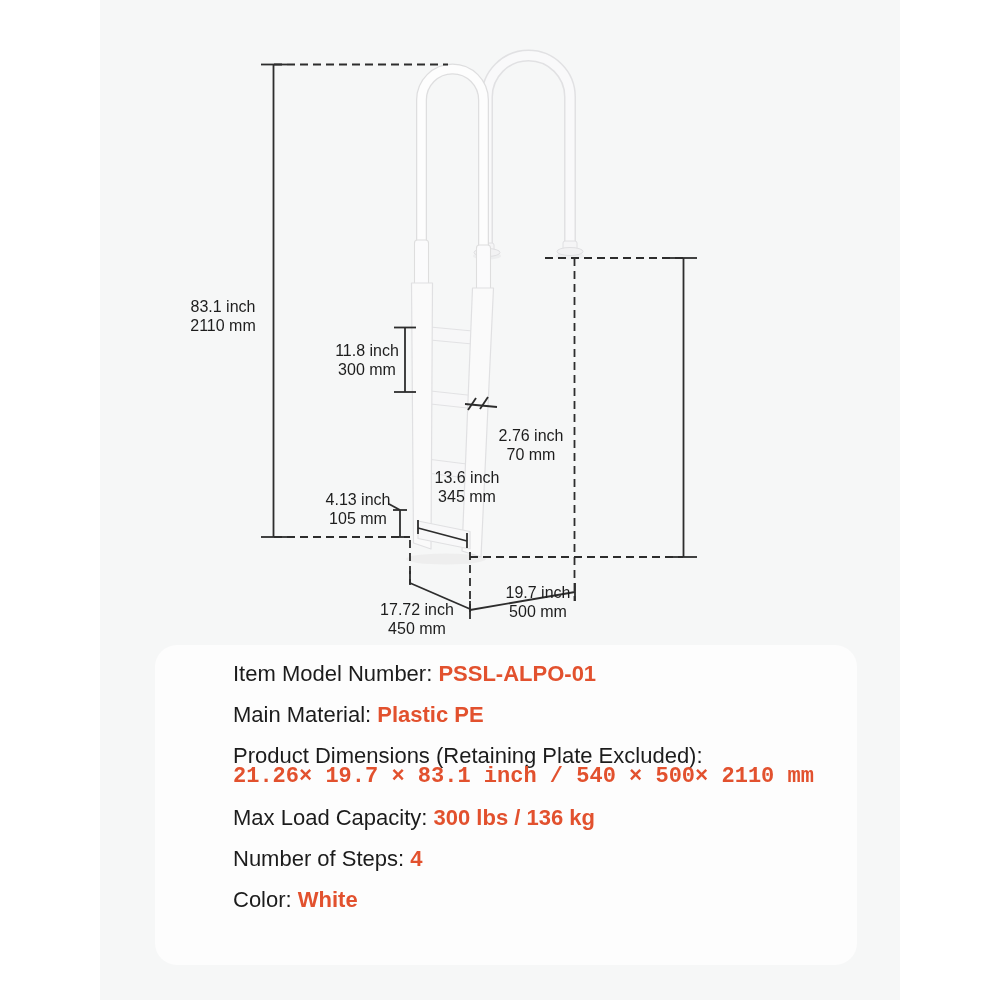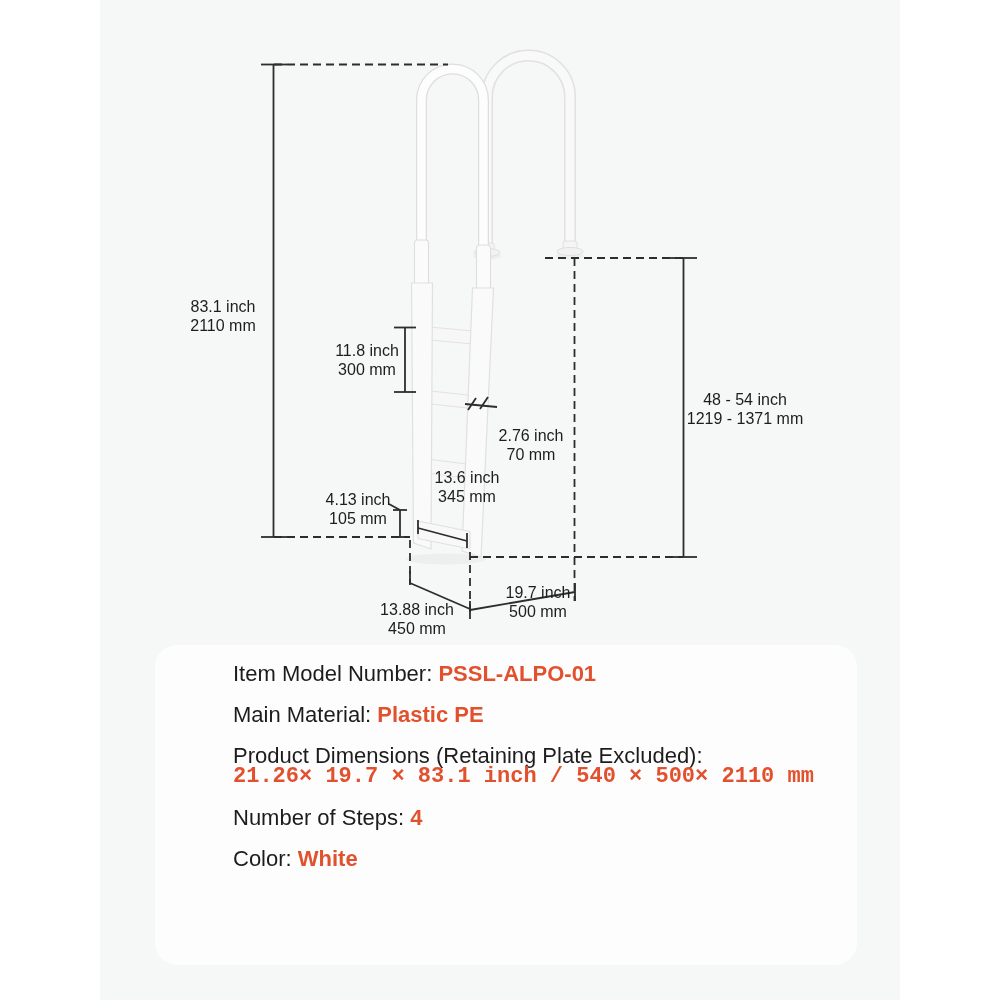"48 - 54 inch" div.dim-label { html: <div> <div>48 - 54 inch</div> <div>1219 - 1371 mm</div> </div> -> none }
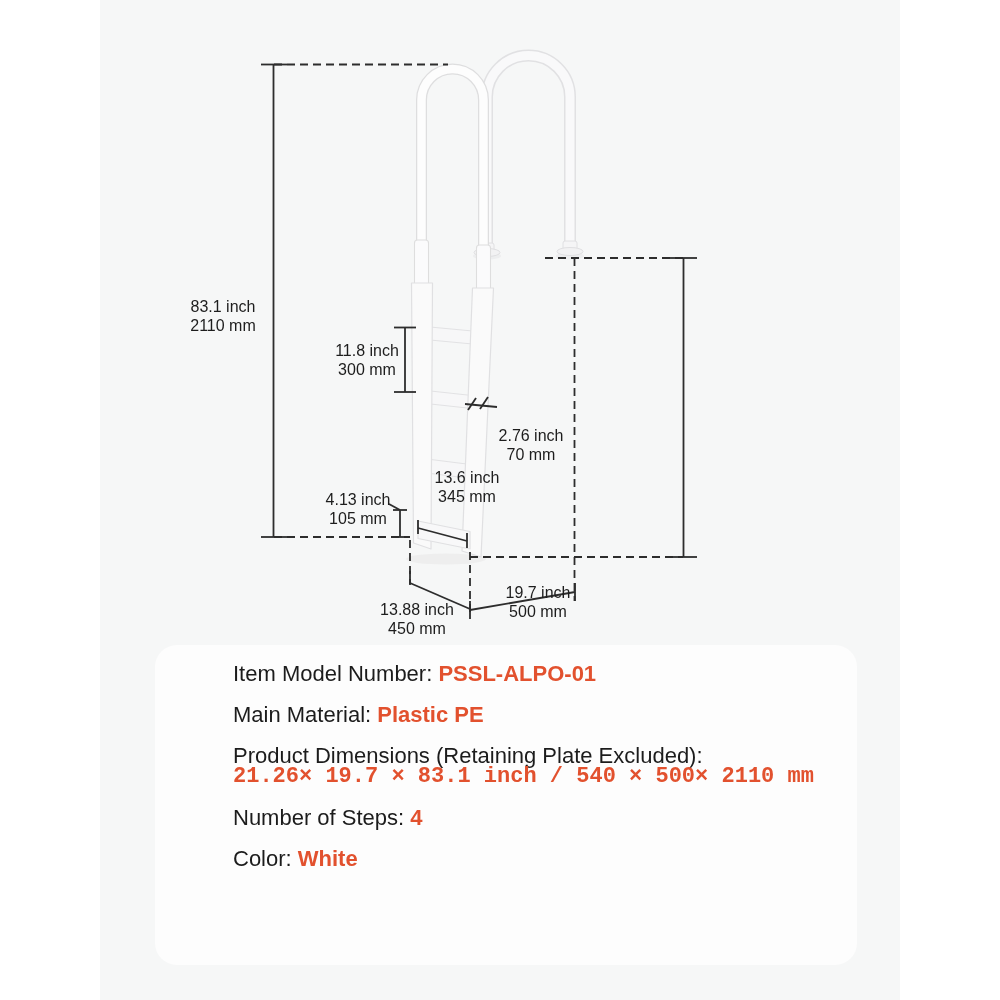"13.88 inch" div { text: 13.88 -> 17.72 }
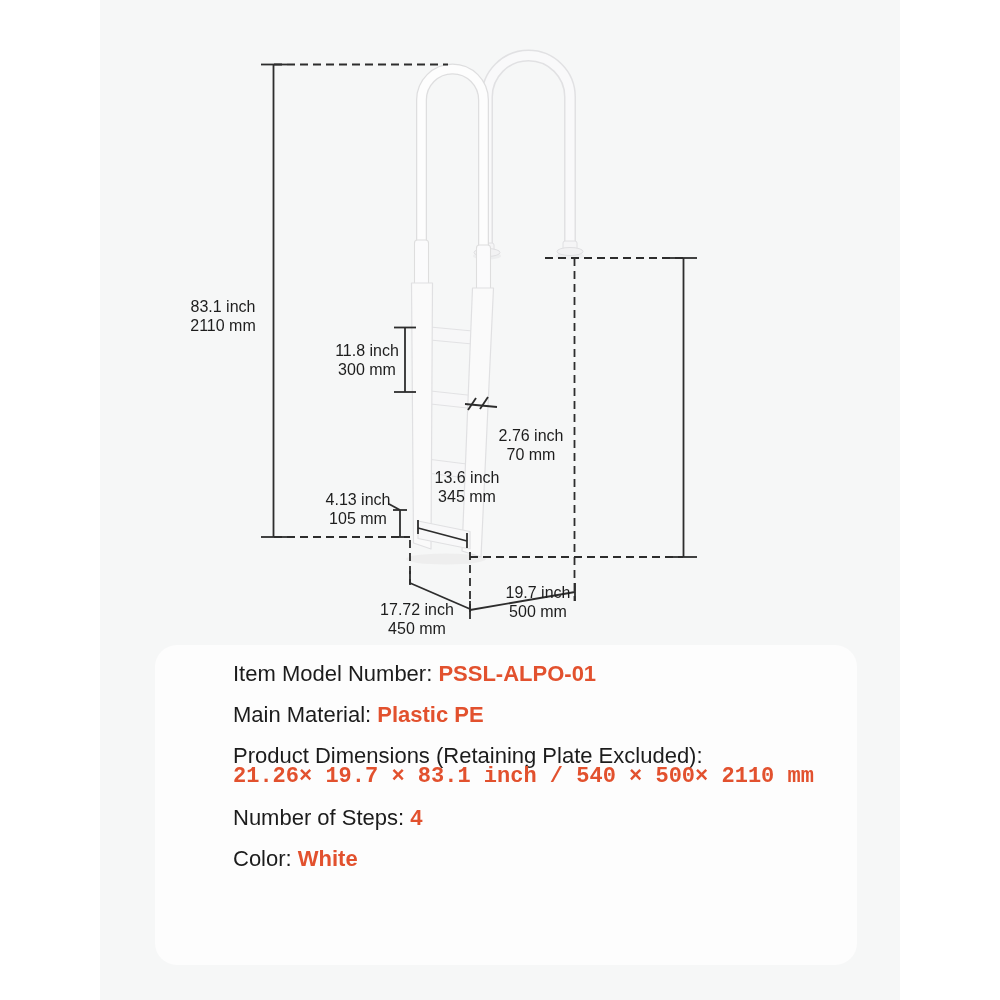"Max Load Capacity: 300 lbs" div.spec-row { html: none -> <div> <span>Max Load Capacity: </span><span>300 lbs / 136 kg</span> </div> }
